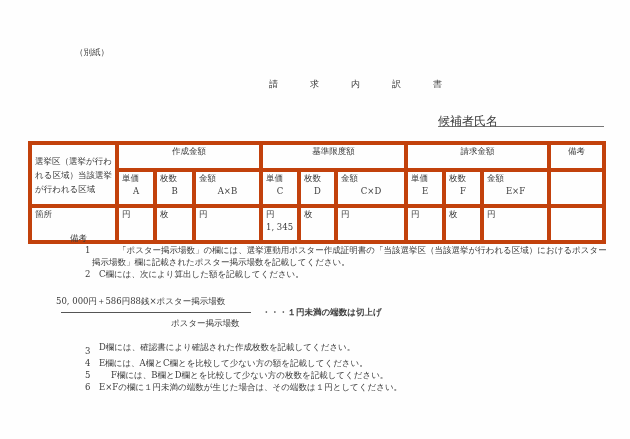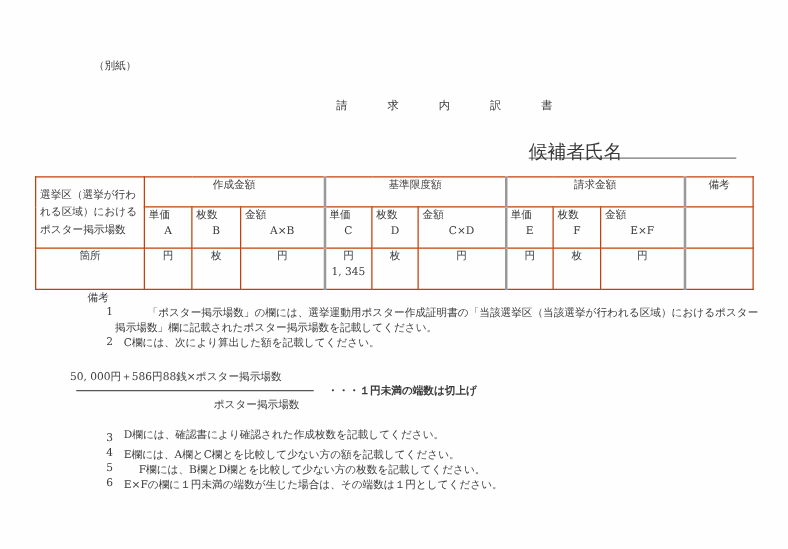"候補者氏名" .name-line { font-size: 15px -> 12px; left: 423px -> 438px }
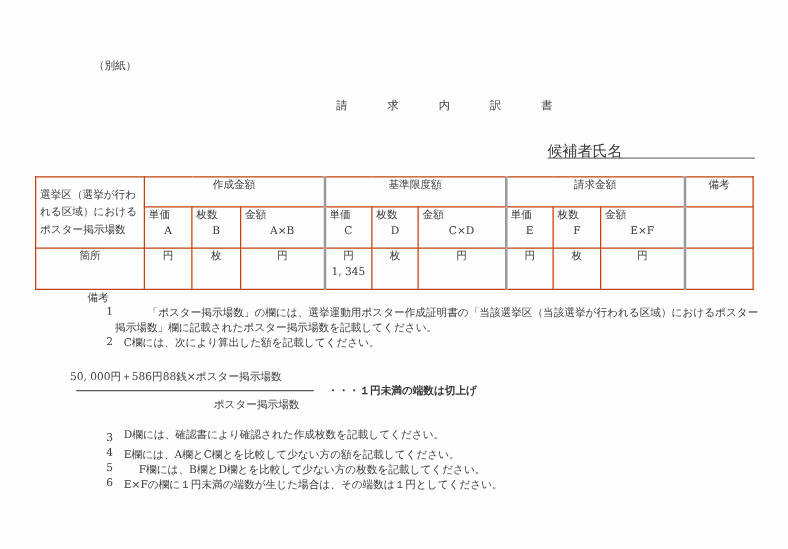"作成金額" table.main td { border: 1px solid #c2410c -> 4px solid #c2410c }
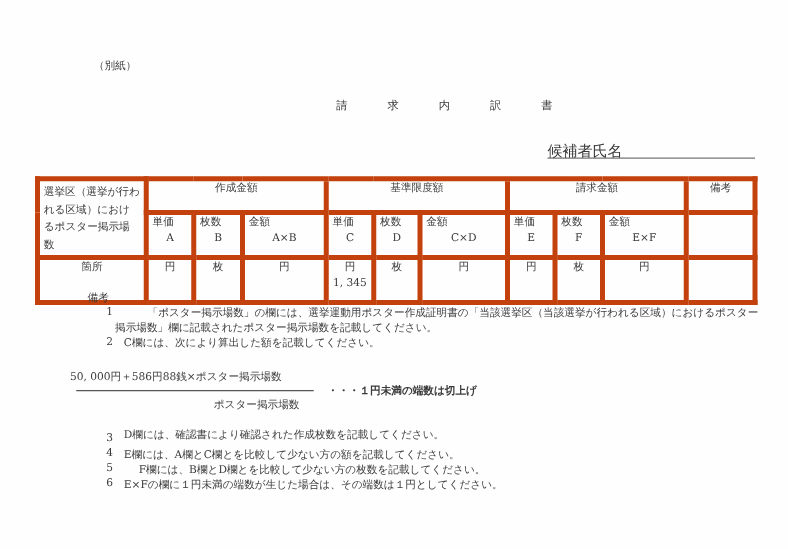"選挙区（選挙が行われる区域）におけるポスター掲示場数" td { text: におけるポスター掲示場数 -> 当該選挙が行われる区域 }
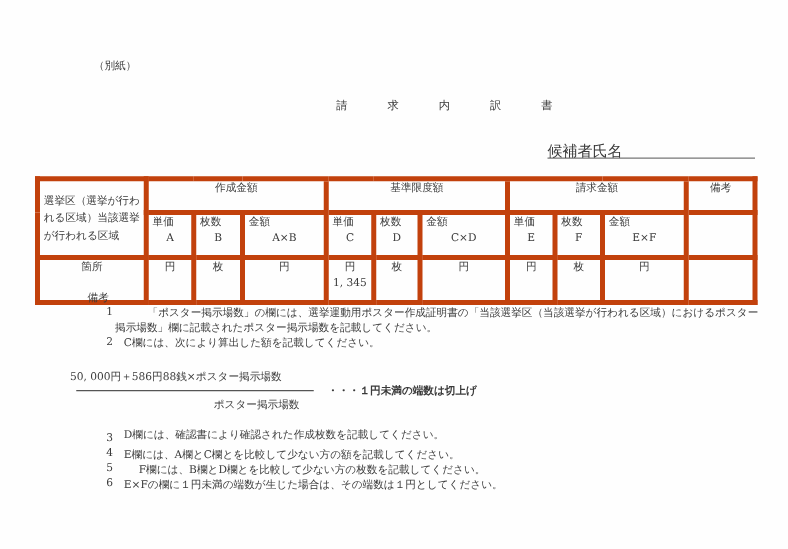"箇所" .r3 td { text-align: center -> left }
